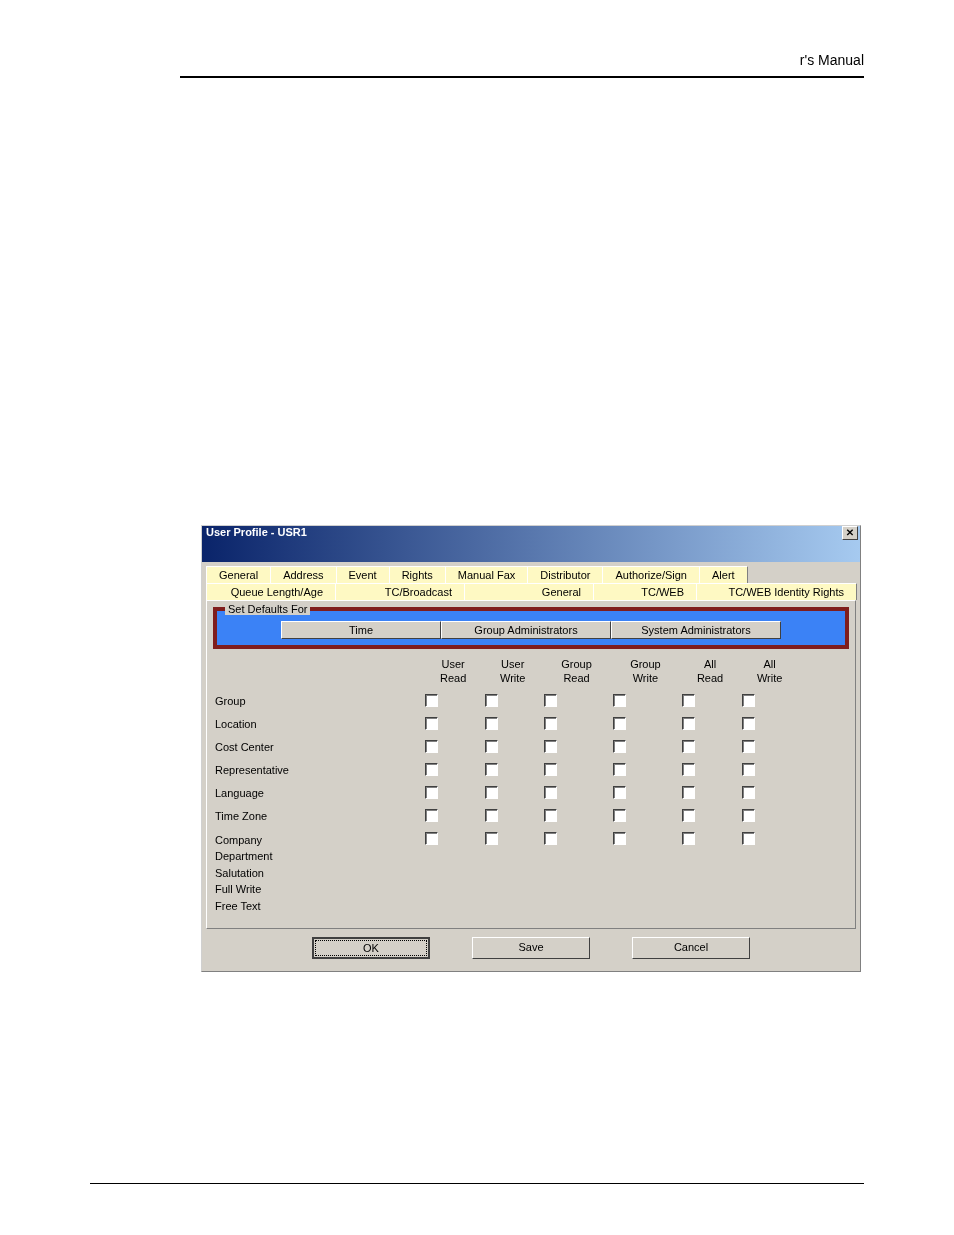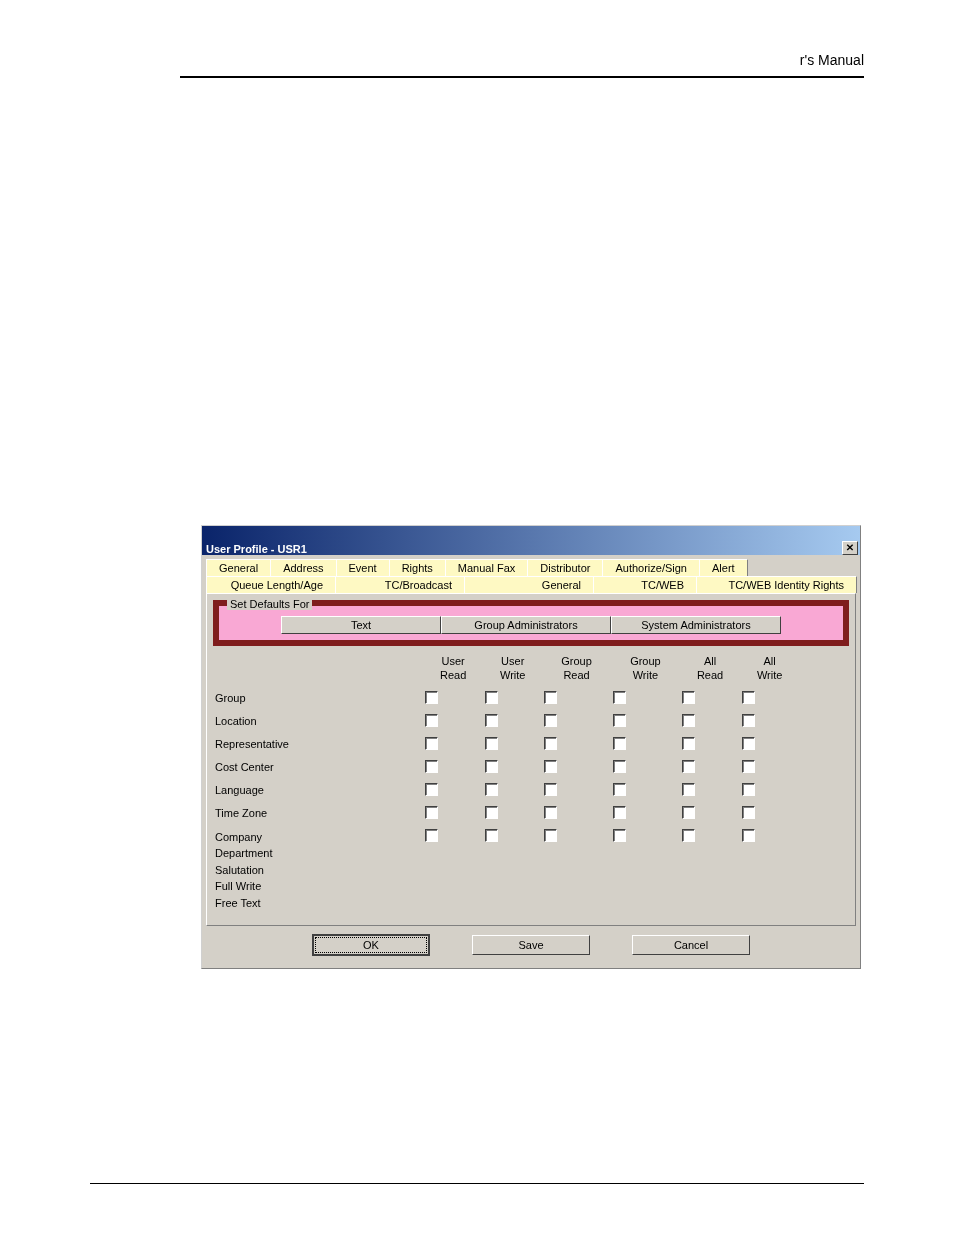"User Profile - USR1" .titlebar { align-items: flex-end -> flex-start; height: 29px -> 36px }
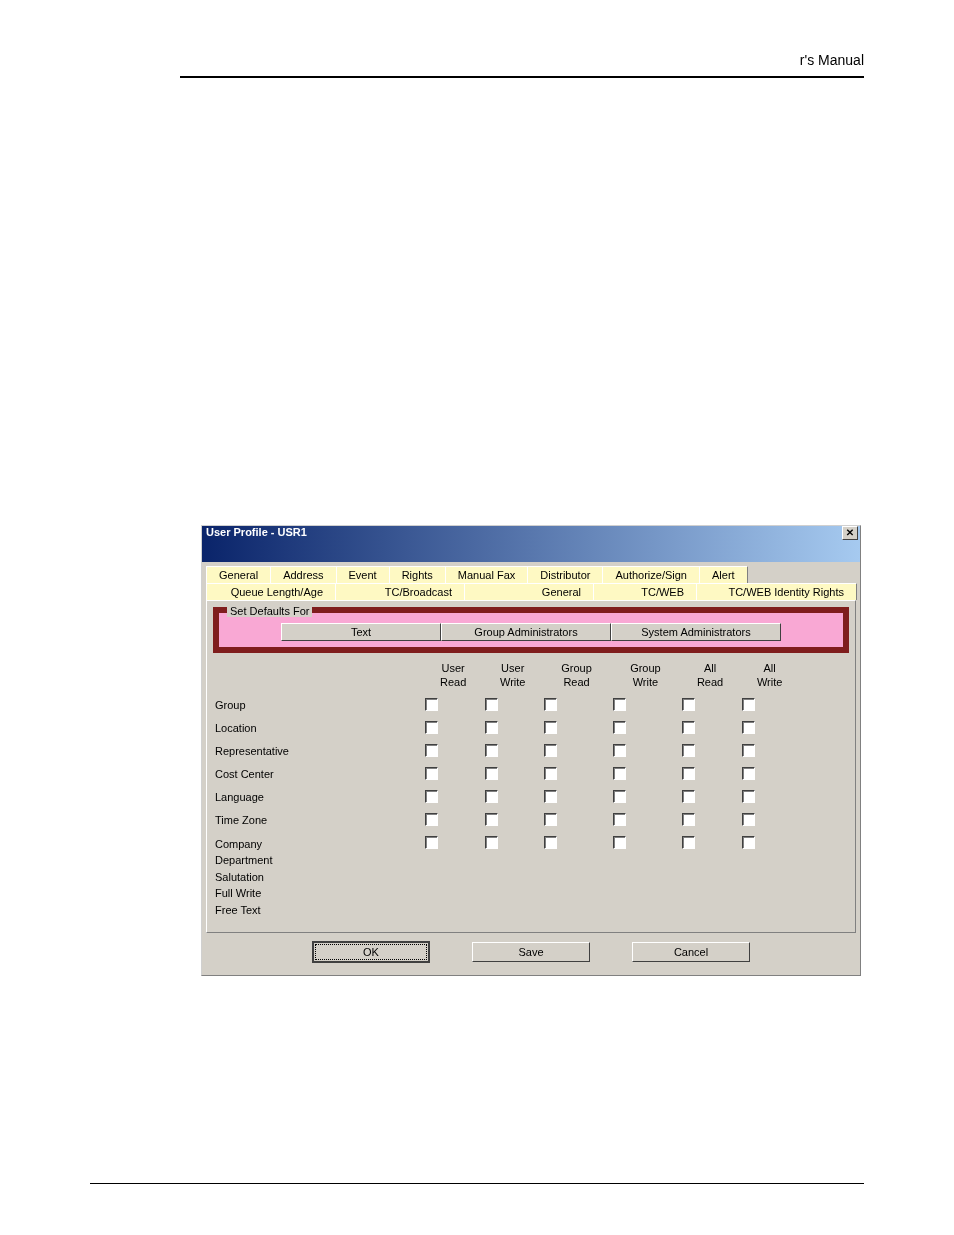"Set Defaults For" .groupbox { background: #f9a8d4 -> #3b82f6; border: 6px solid #7f1d1d -> 4px solid #7f1d1d }
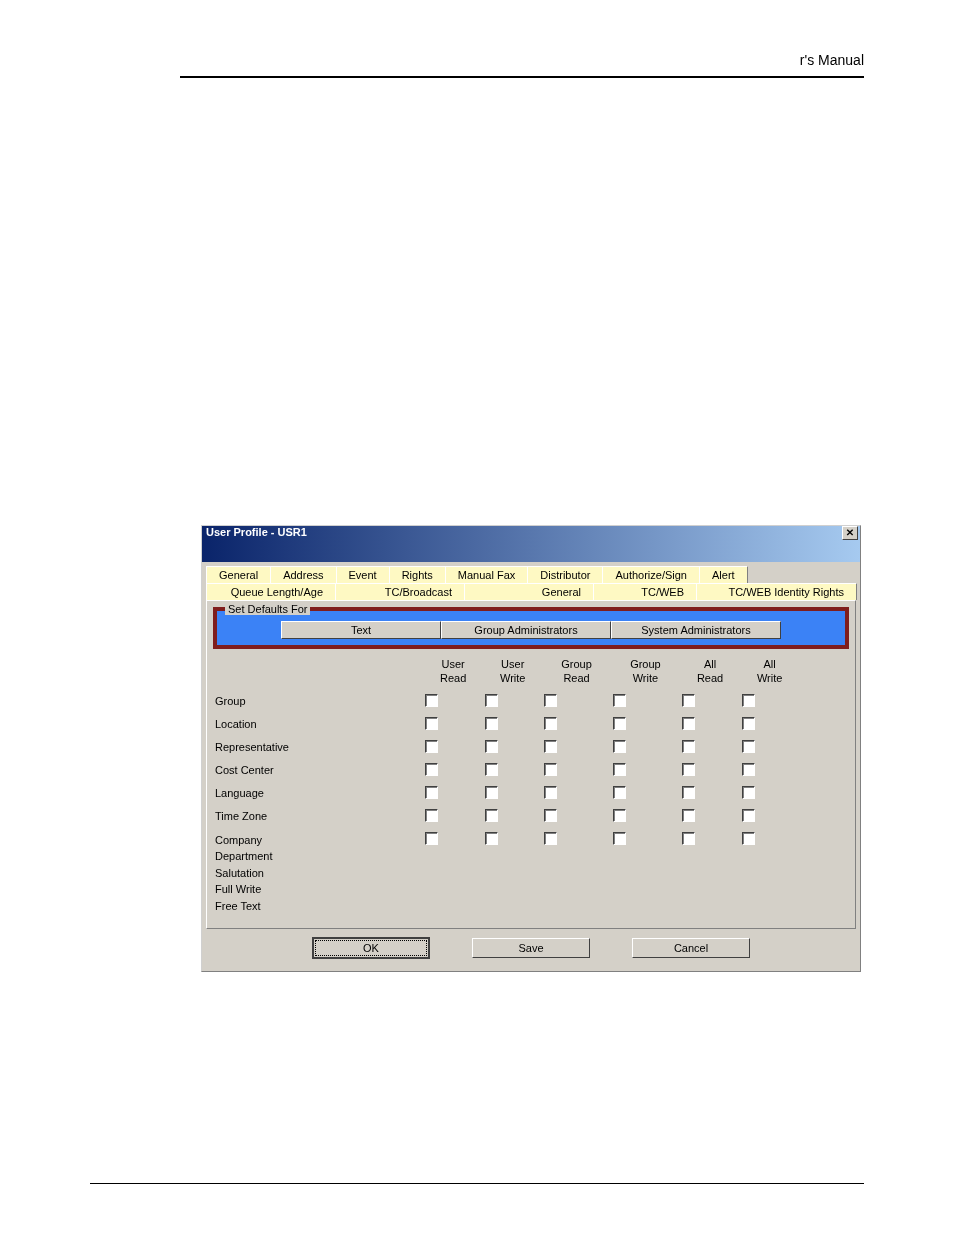"Text" div.btn-win { text: Text -> Time }
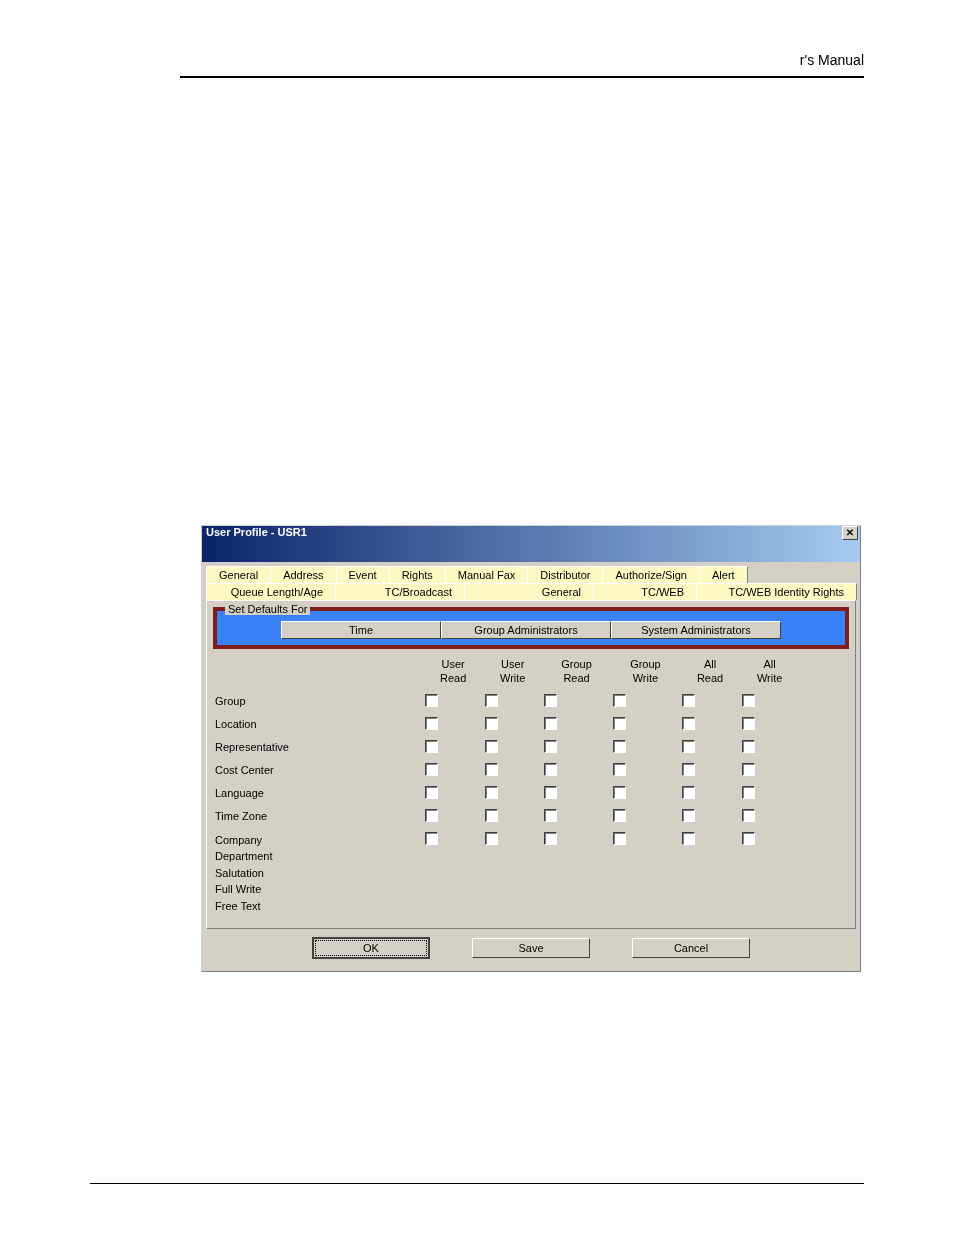"Representative" tr { order: before "Cost Center" -> after "Cost Center" }
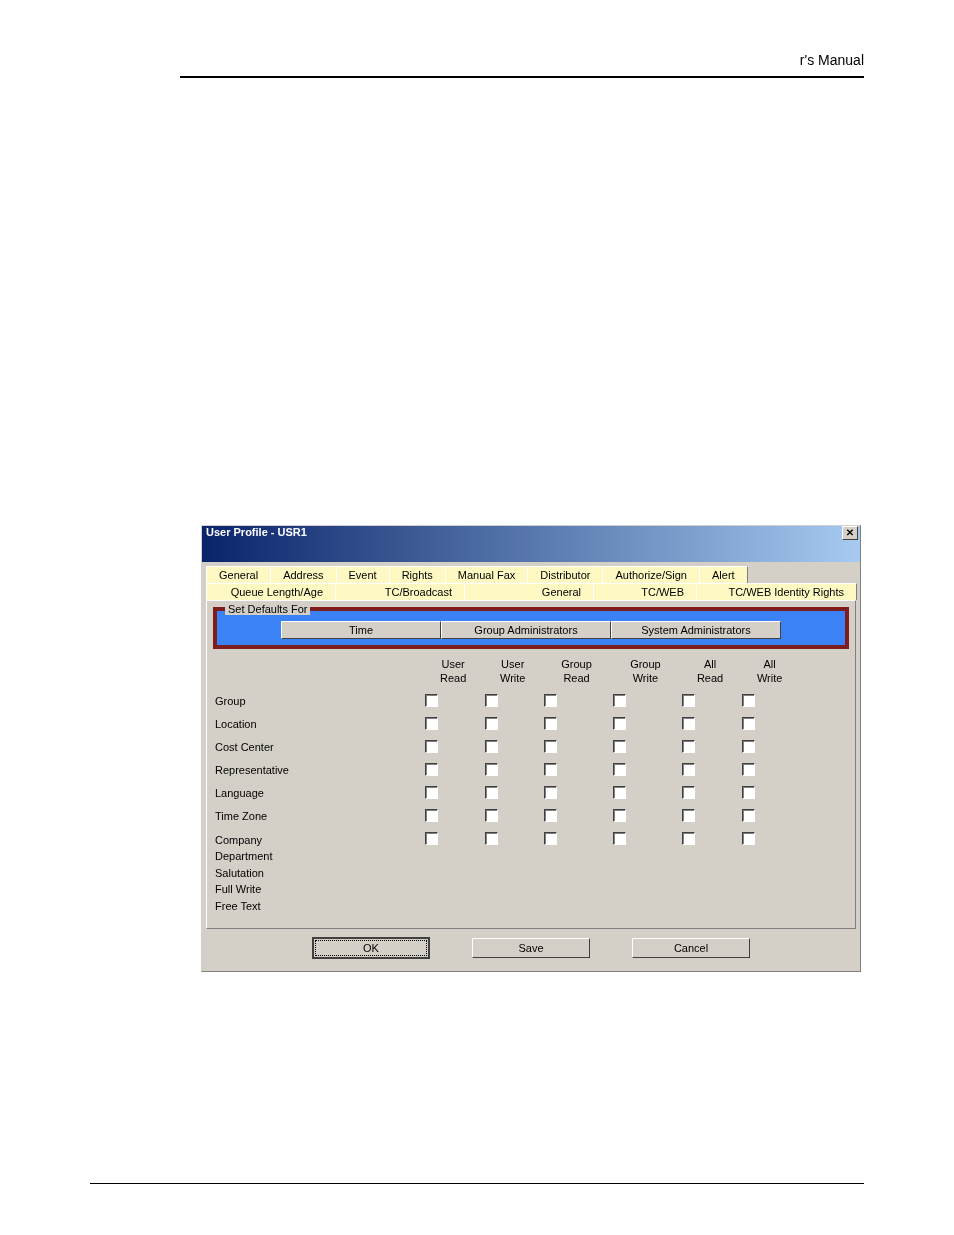"OK" .dlg-buttons { align-items: center -> none }
